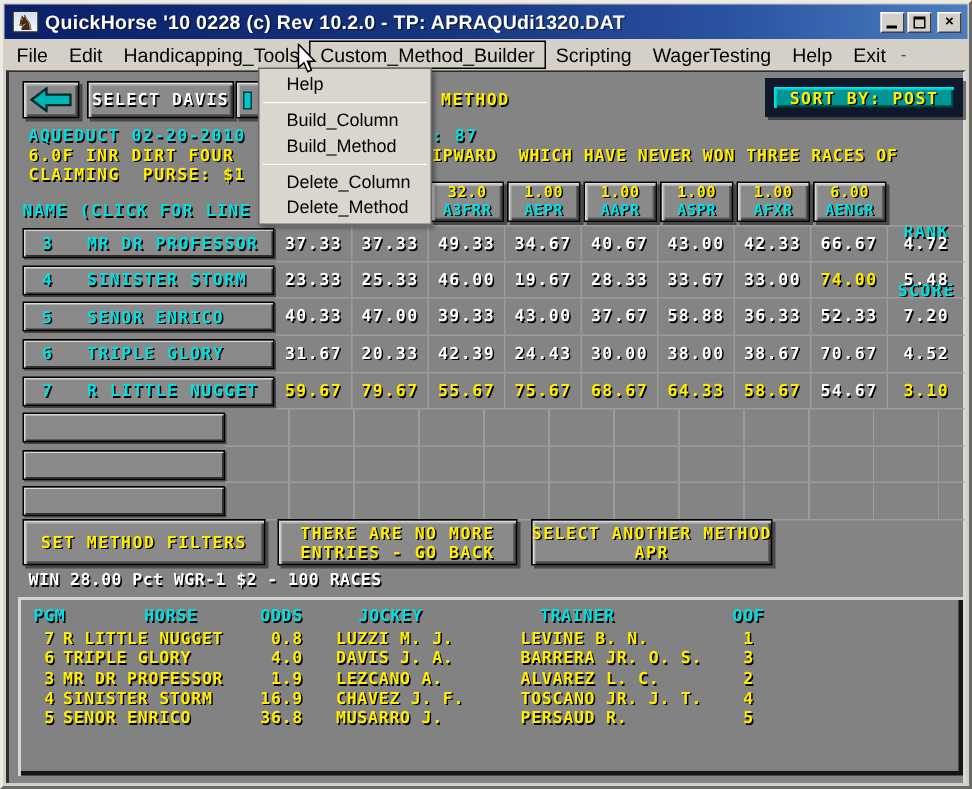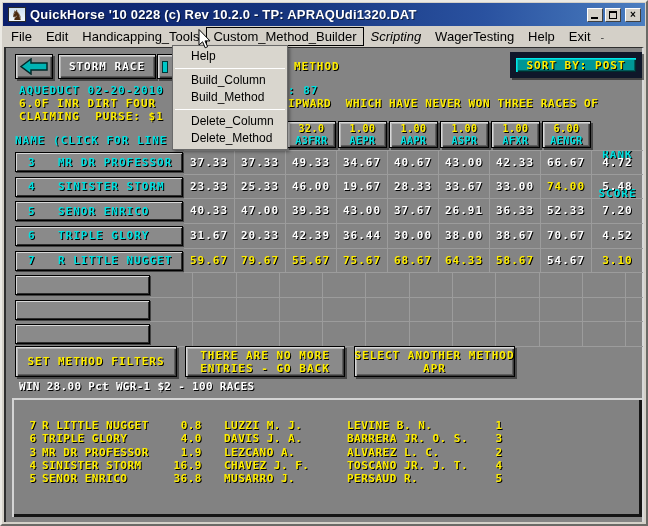"Scripting" div.mitem { font-style: italic -> none }
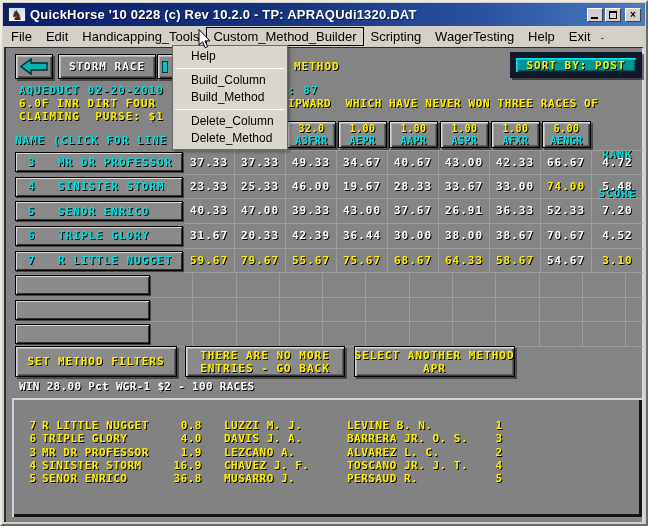"STORM RACE" button.btn3d { text: STORM RACE -> SELECT DAVIS }
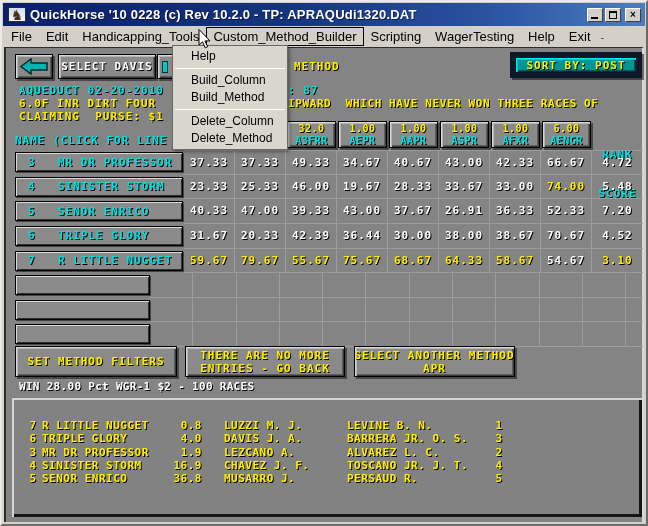"26.91" div.vcell { text: 26.91 -> 58.88 }
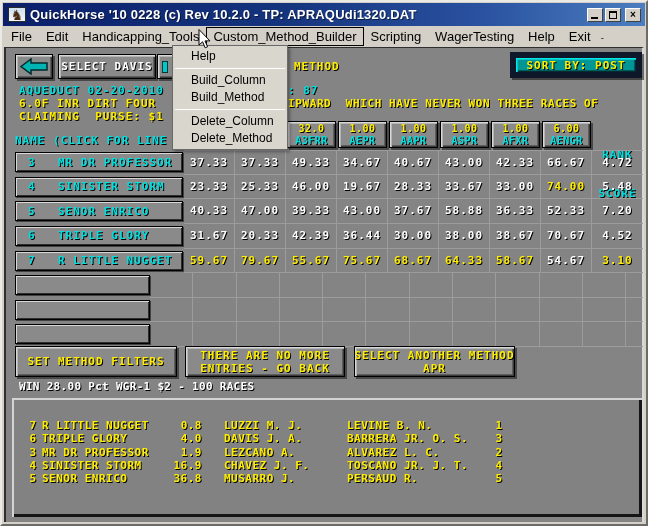"36.44" div.vcell { text: 36.44 -> 24.43 }
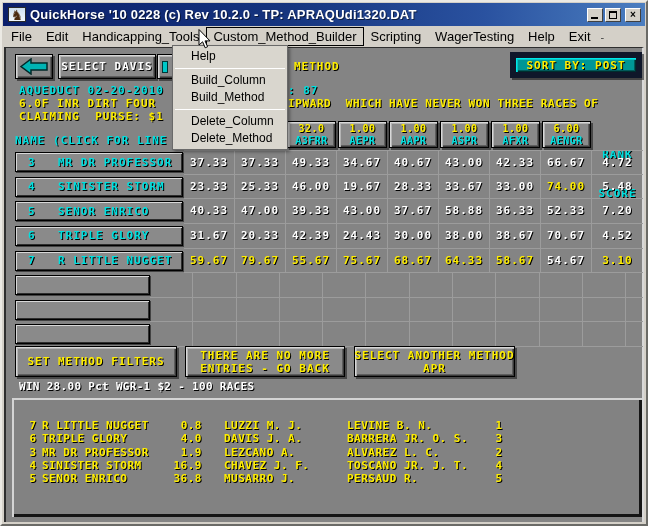"PGM" div.rrow { html: none -> <div><span>PGM</span><span>HORSE</span><span>ODDS</span><span>JOCKEY</span><span>TRAINER</span><span>OOF</span></div> }
